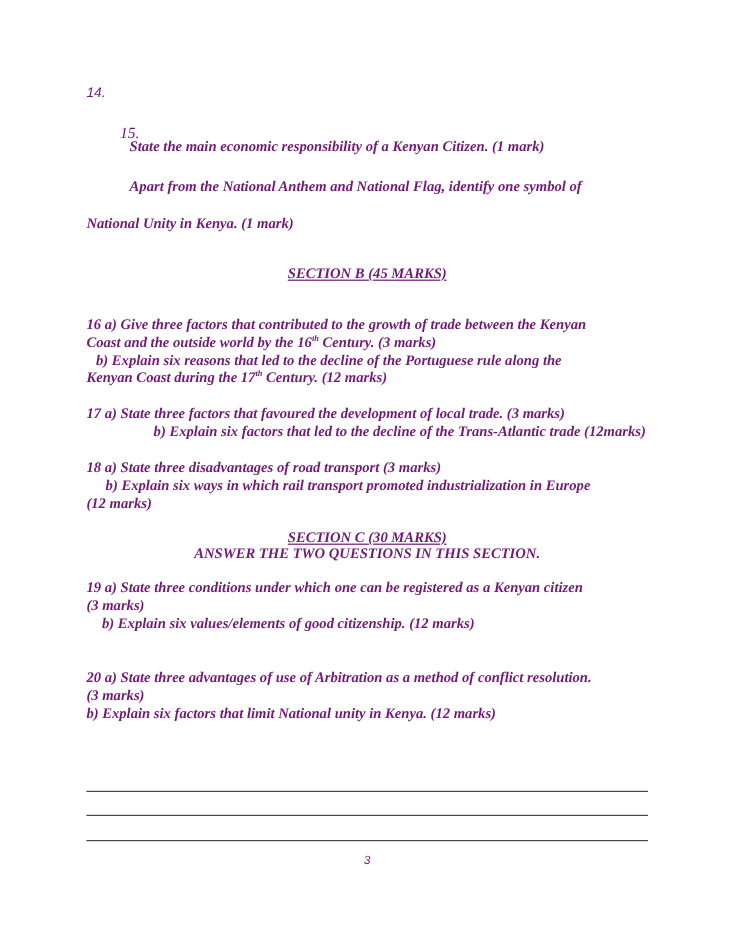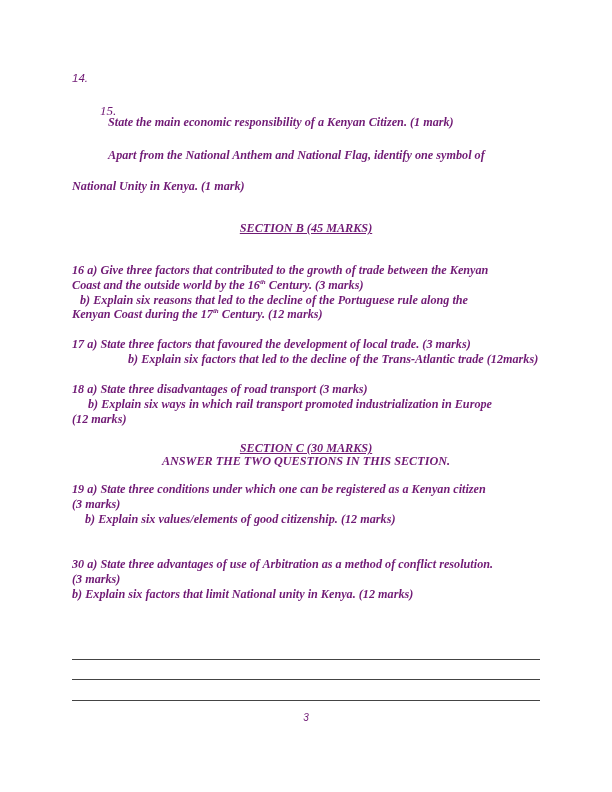"30 a) State three advantages" span.abs { text: 30 -> 20 }
